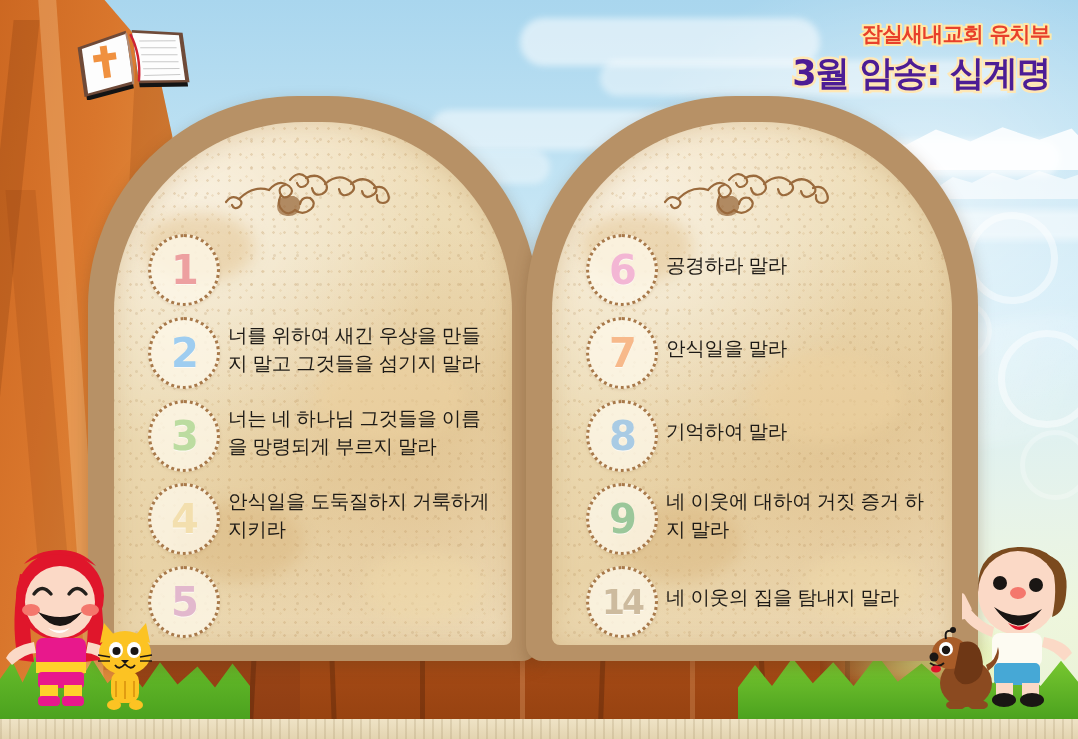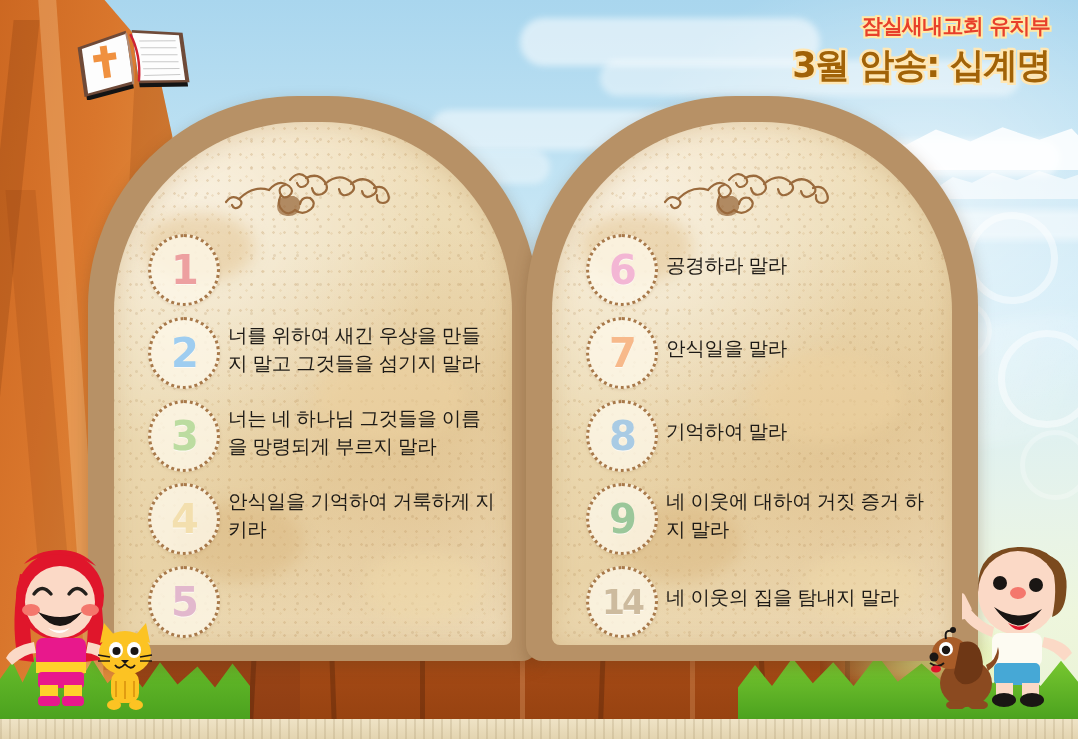"잠실새내교회 유치부" .hdr-right { top: 12px -> 20px }
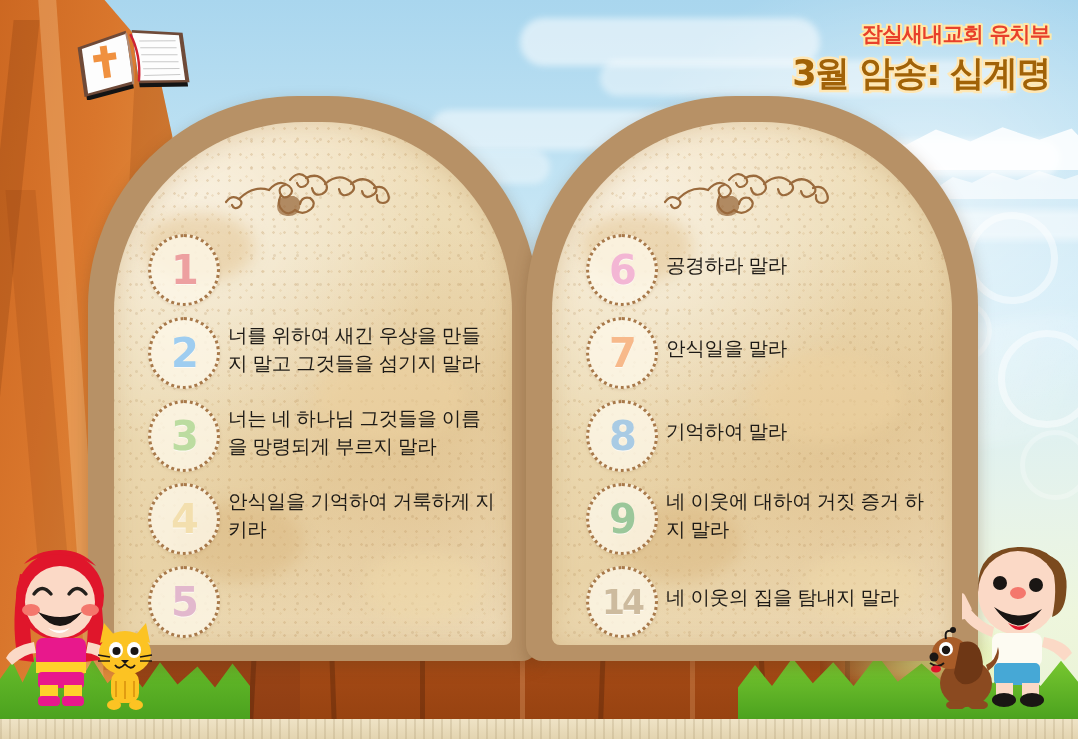"3월 암송: 십계명" .hdr-main { color: #a16207 -> #4c1d95 }
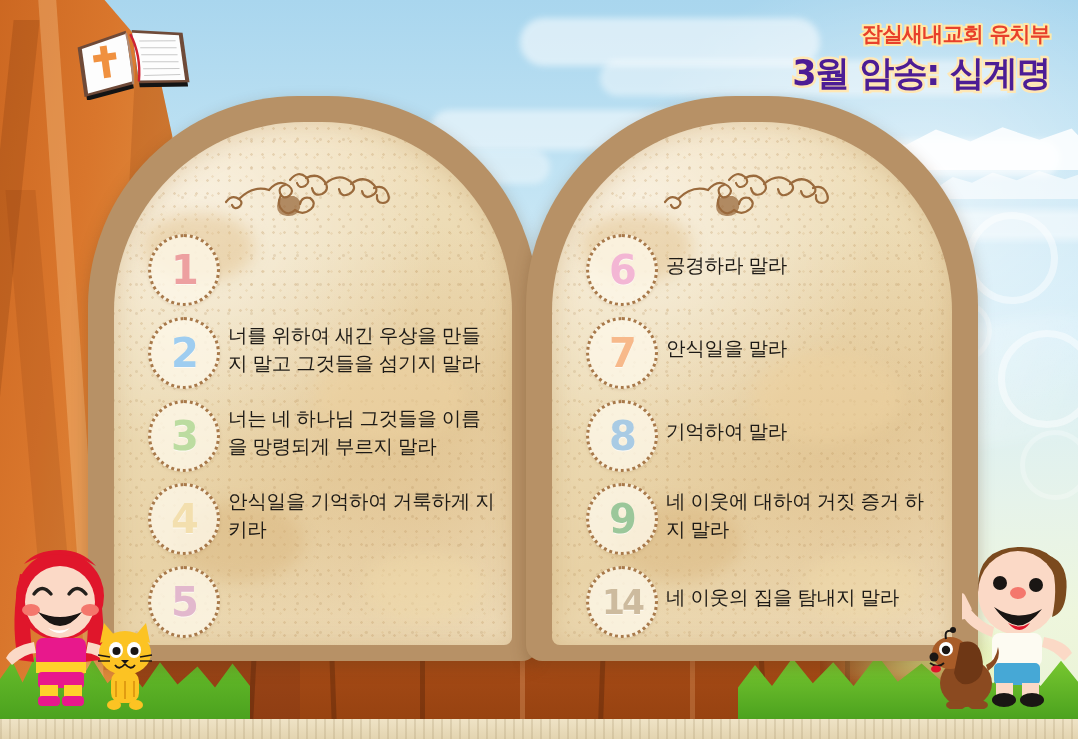"안식일을 기억하여 거룩하게 지키라" div.txt { text: 기억하여 -> 도둑질하지 }
